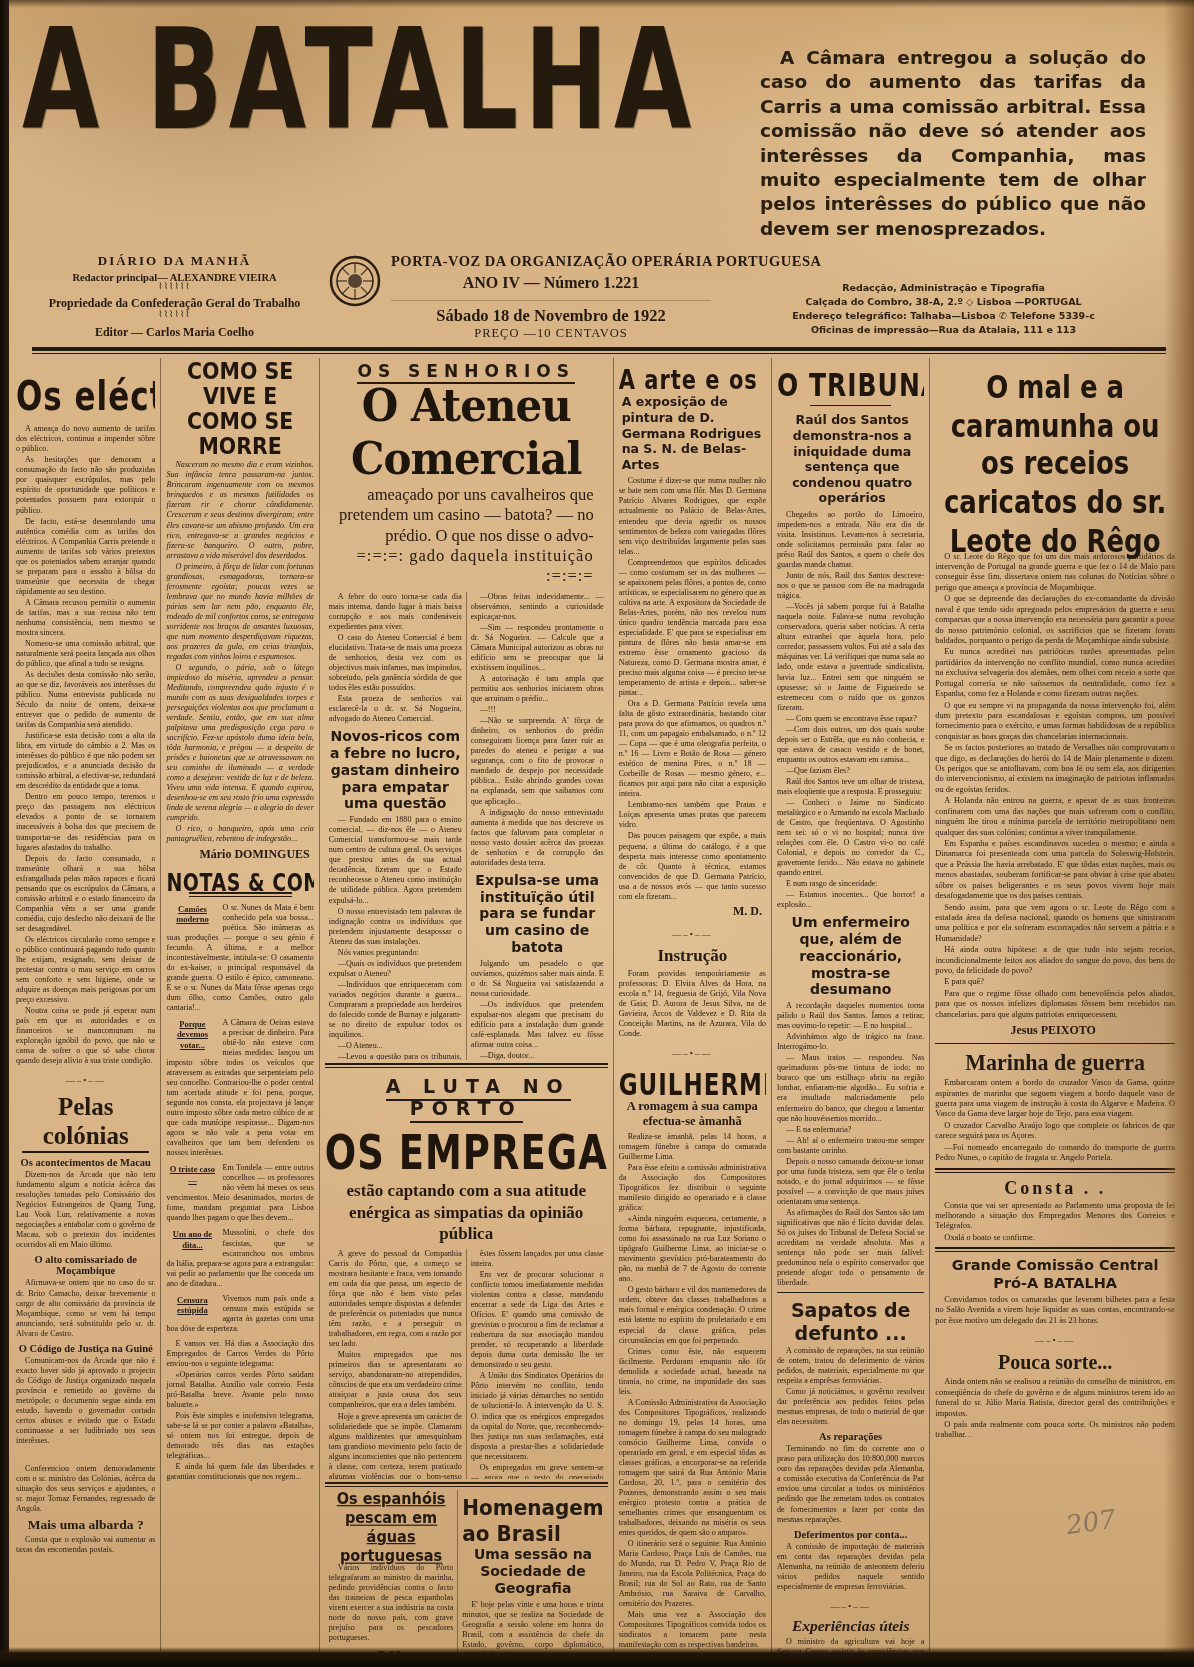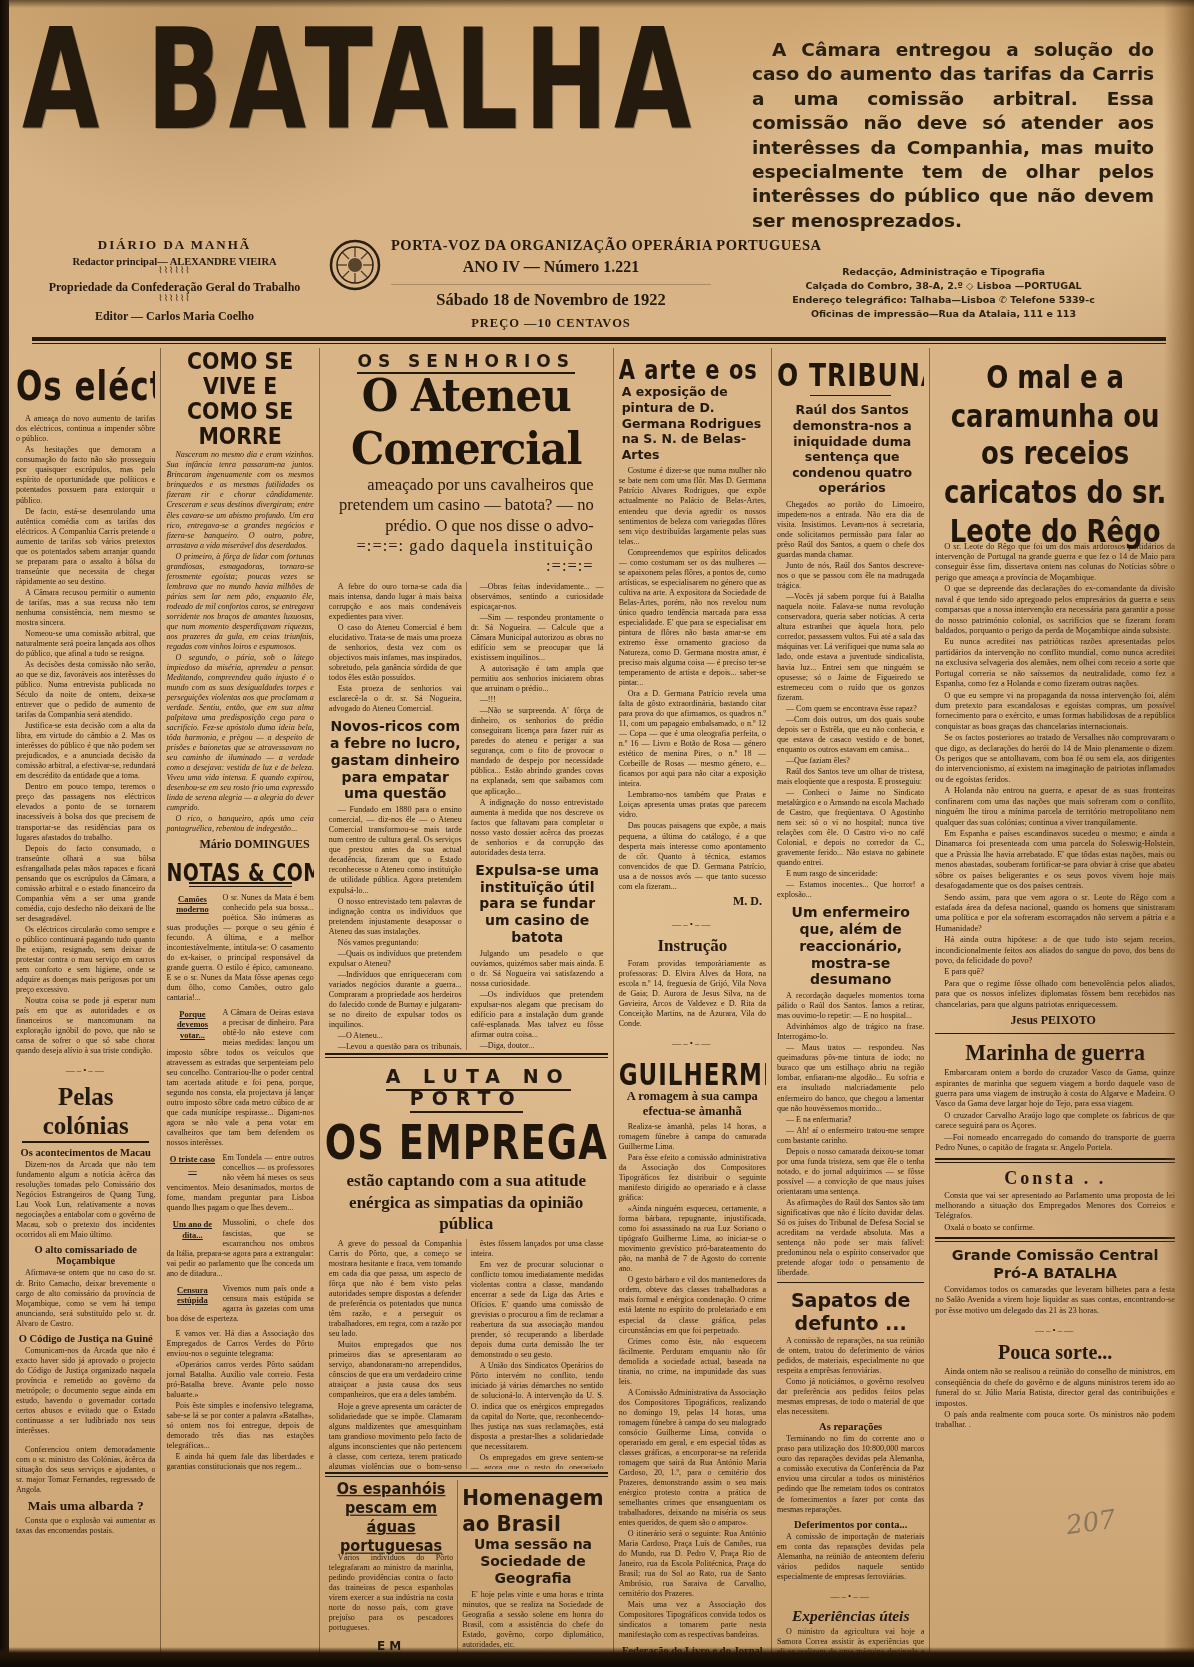"A Câmara entregou a solução" .editorial p { margin: 0 -> 8px }
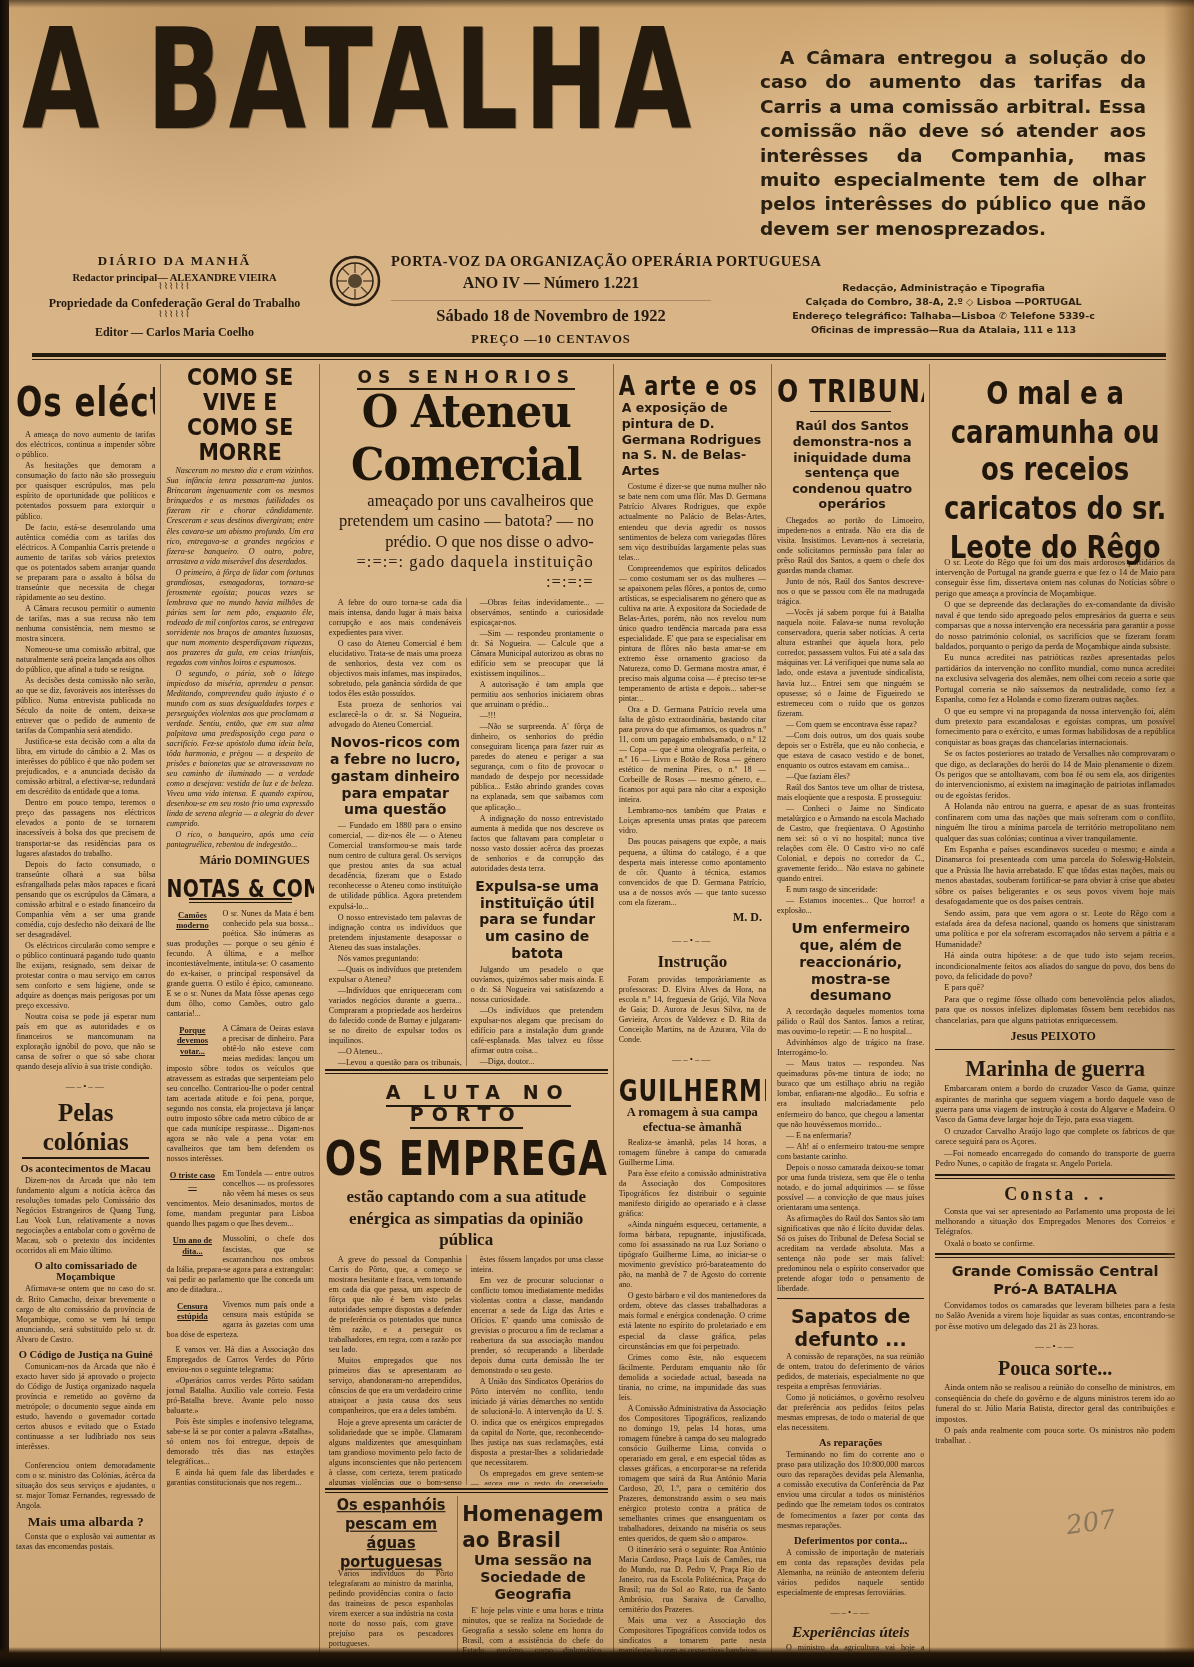"PREÇO —10 CENTAVOS" .mi-center .l4 { font-weight: bold -> normal; margin-top: 6px -> none }
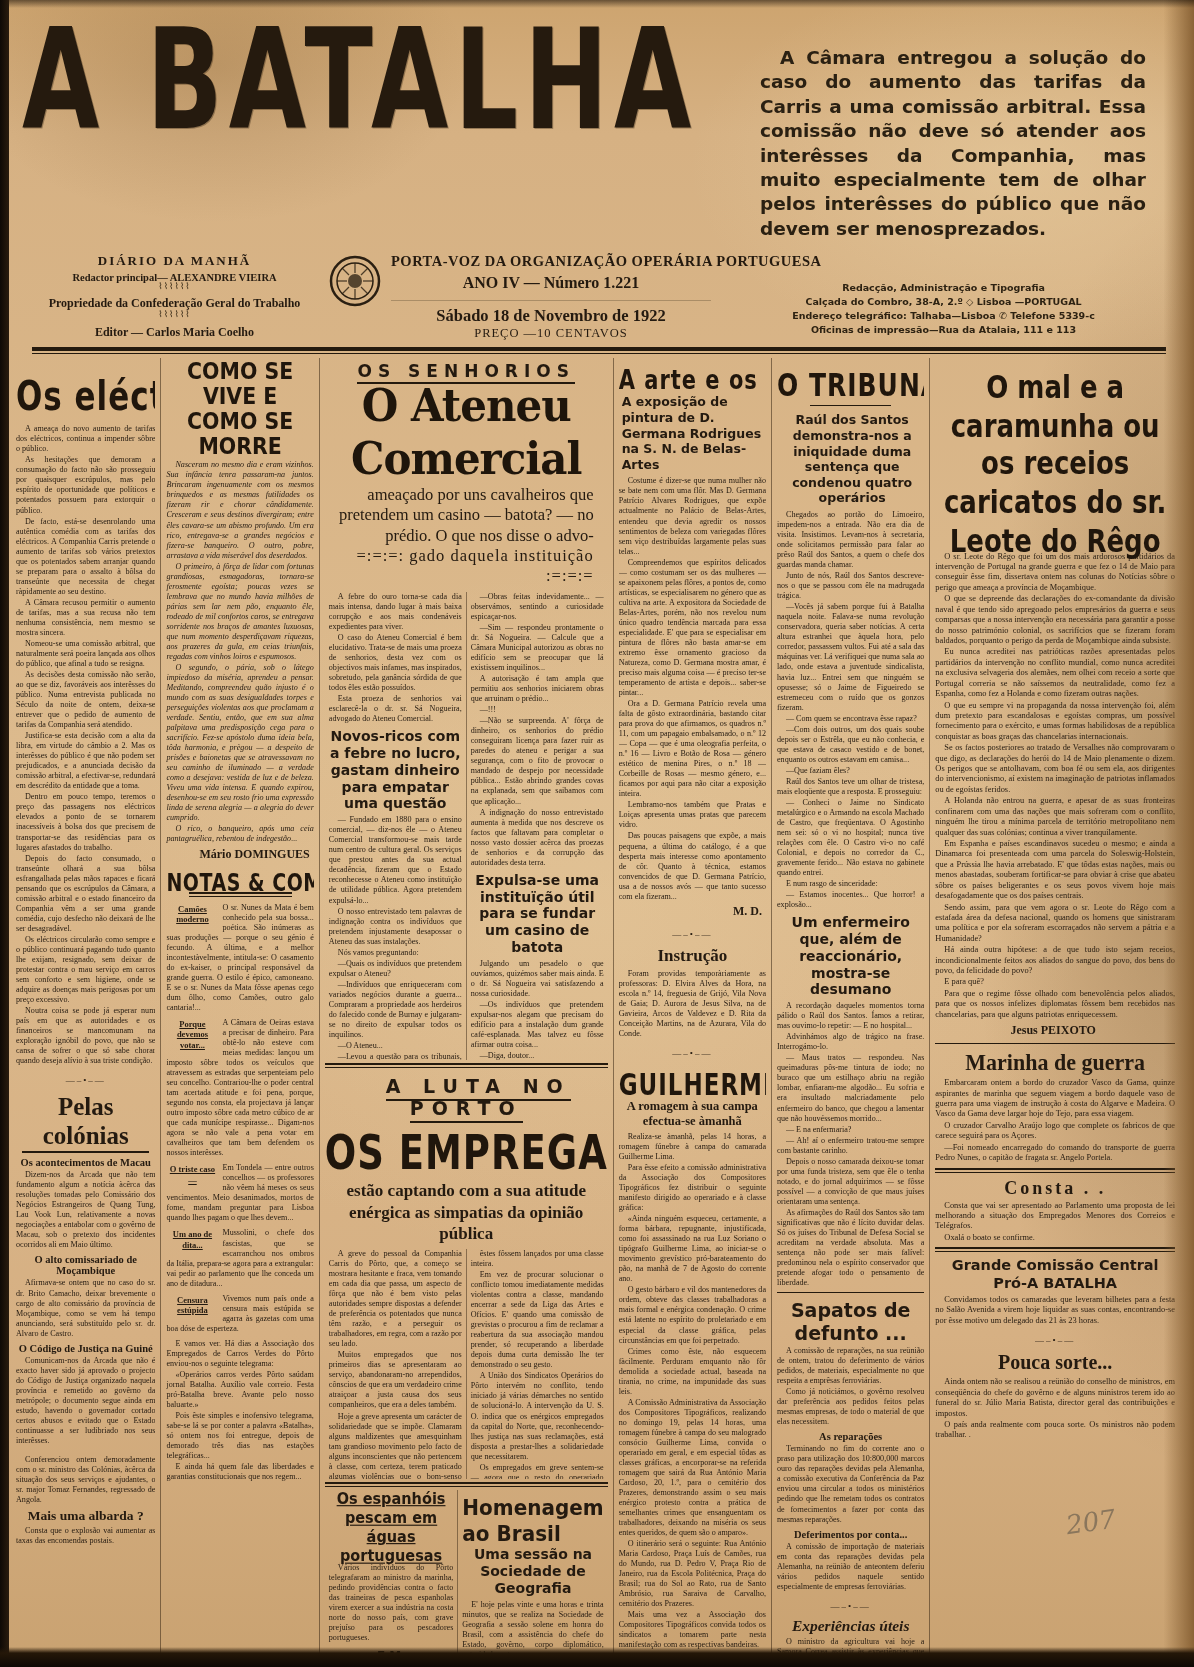"As hesitações que demoram a" p.b { text: prosseguiu -> produzidas }
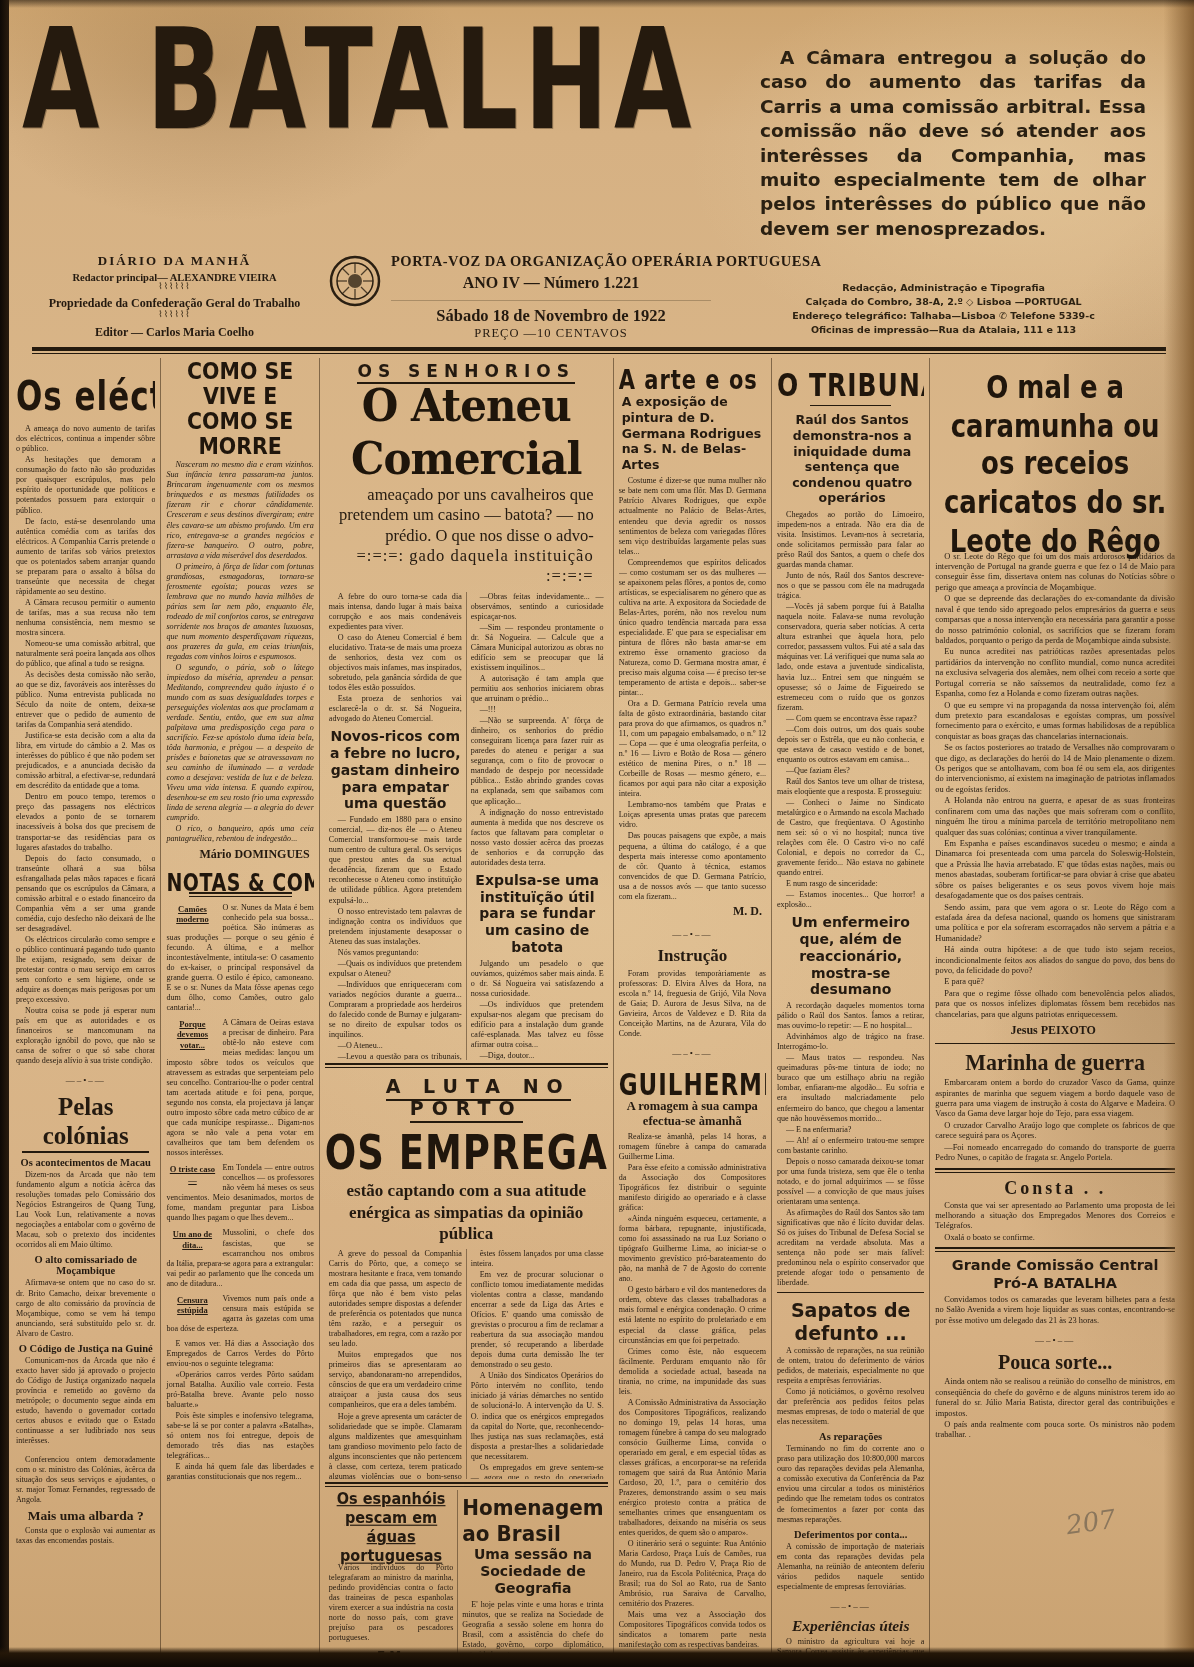"Conferenciou ontem demoradamente com o" p.b { margin-top: 9px -> 18px }
